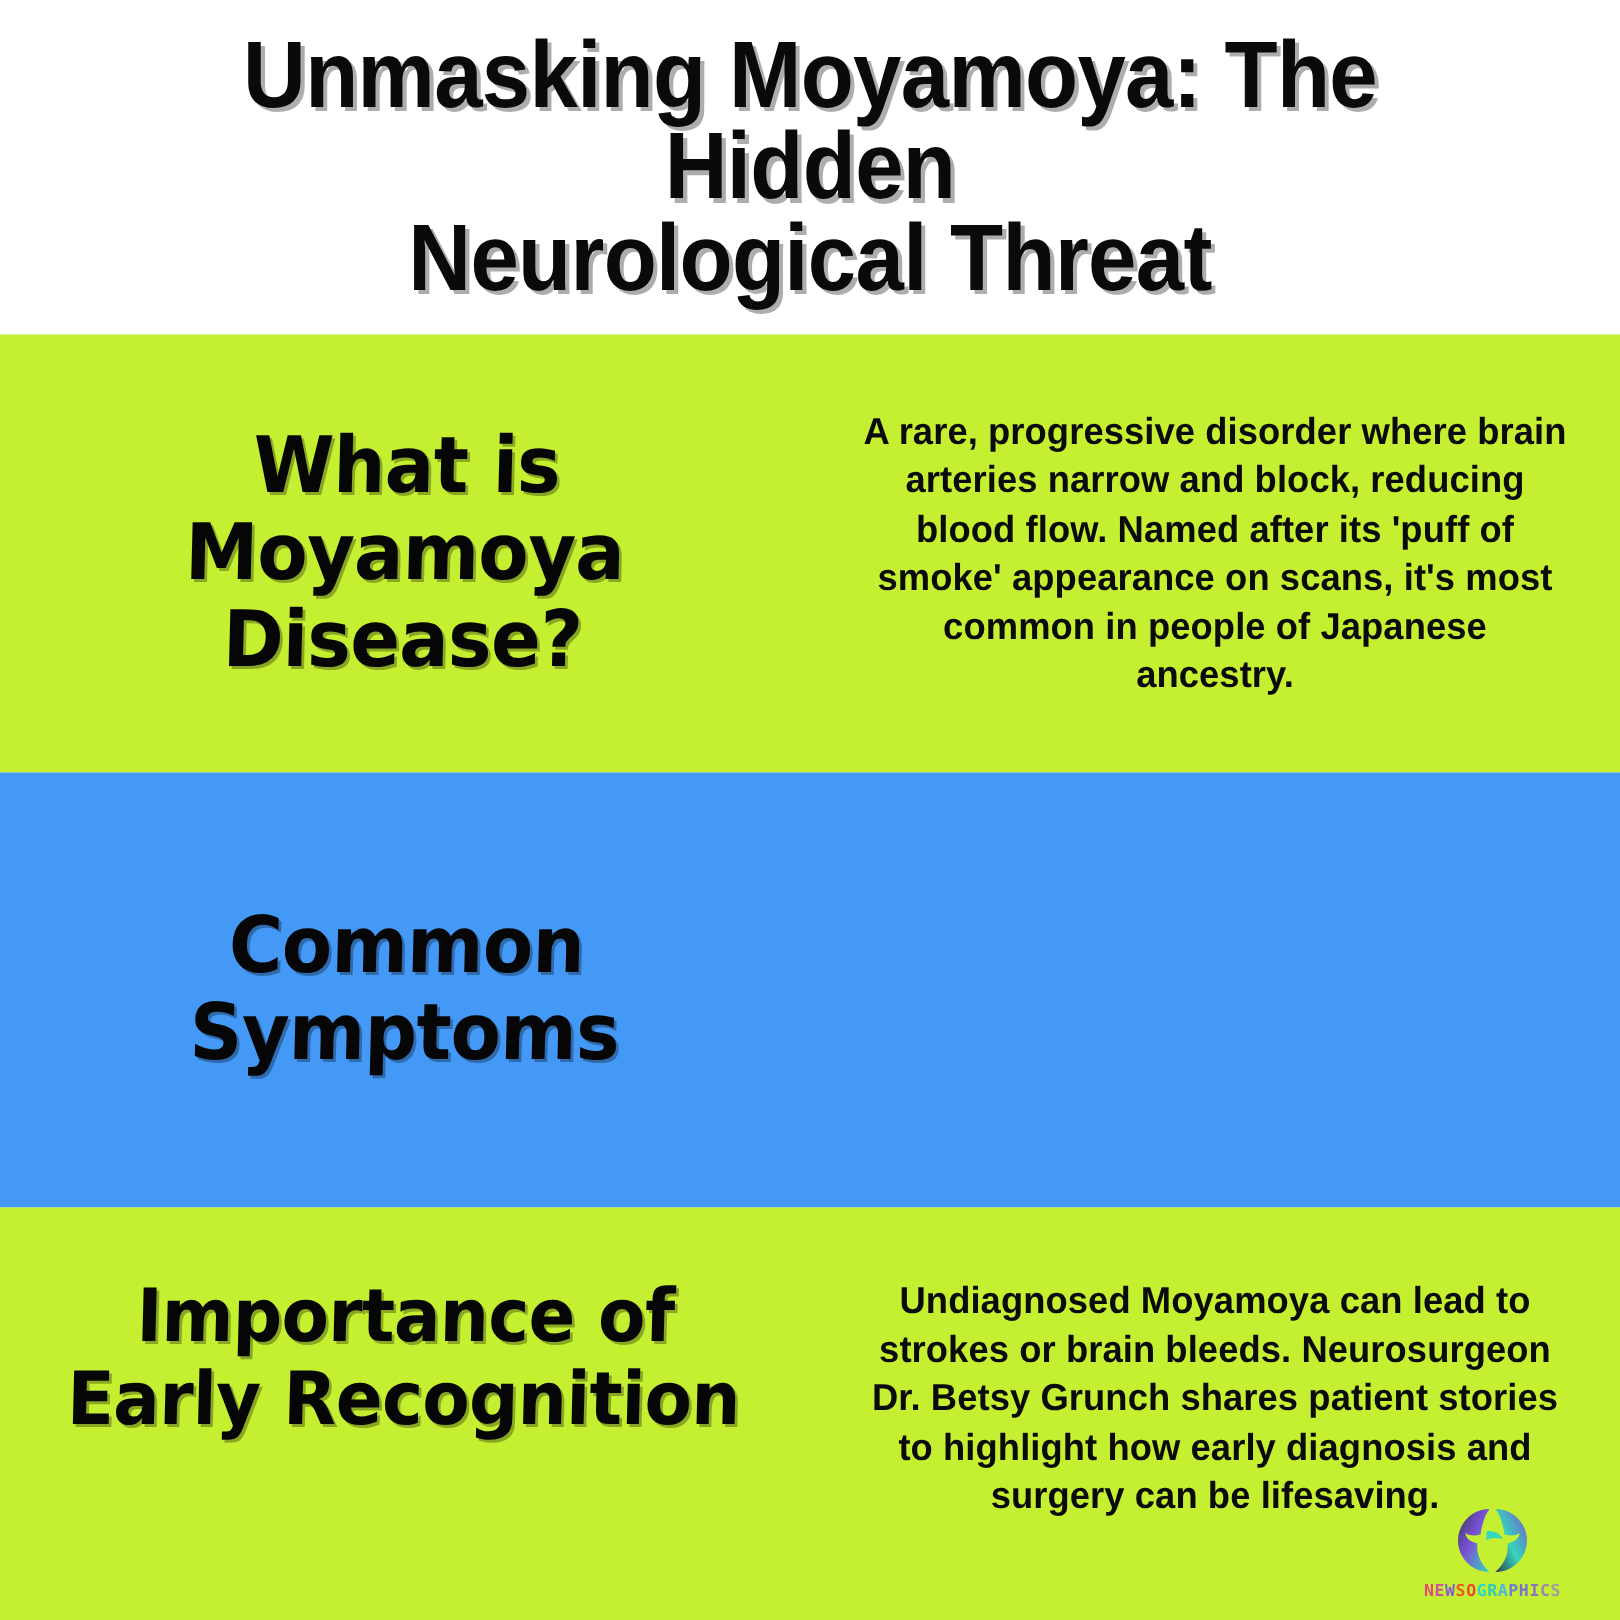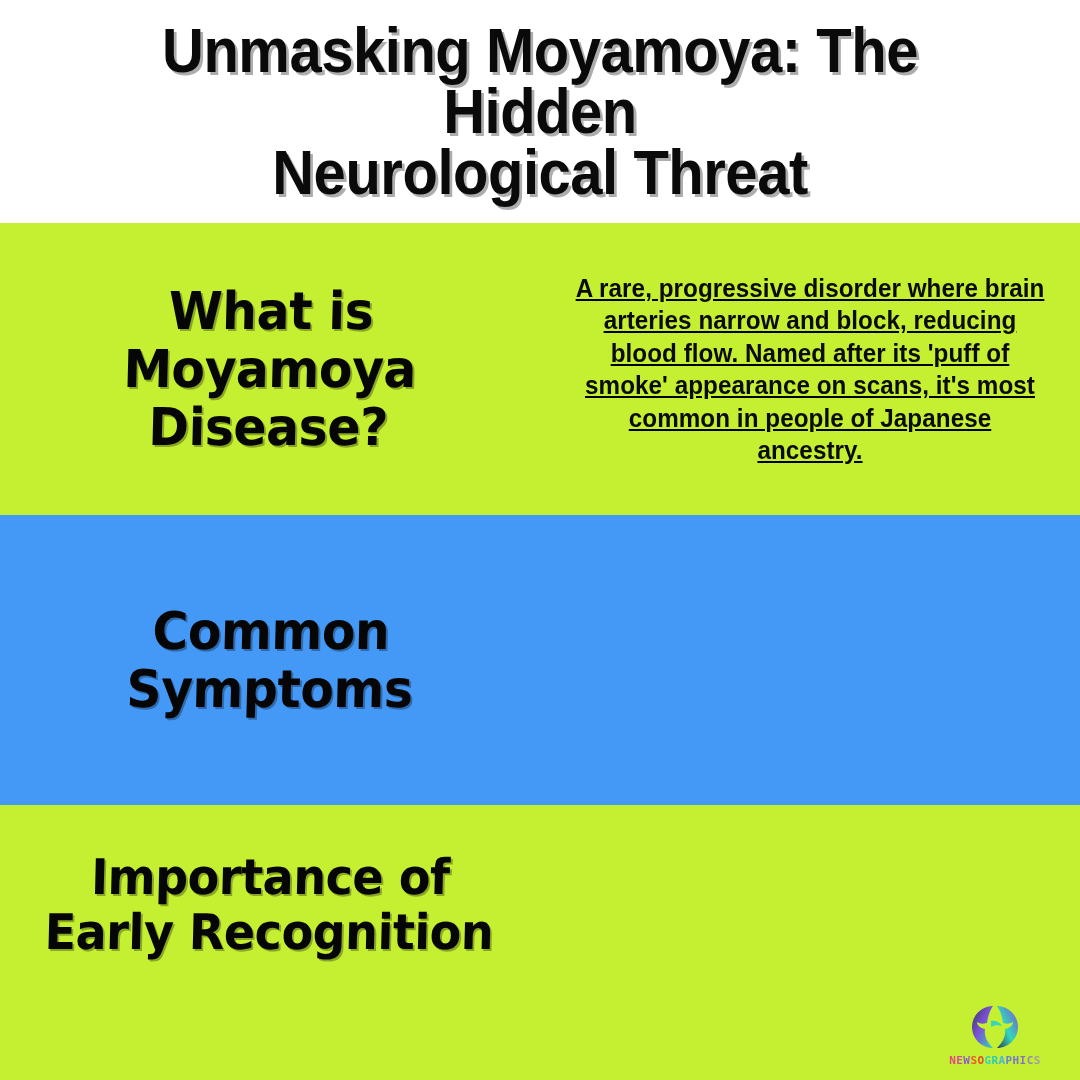"A rare, progressive disorder where" .body-col { text-decoration: underline -> none }
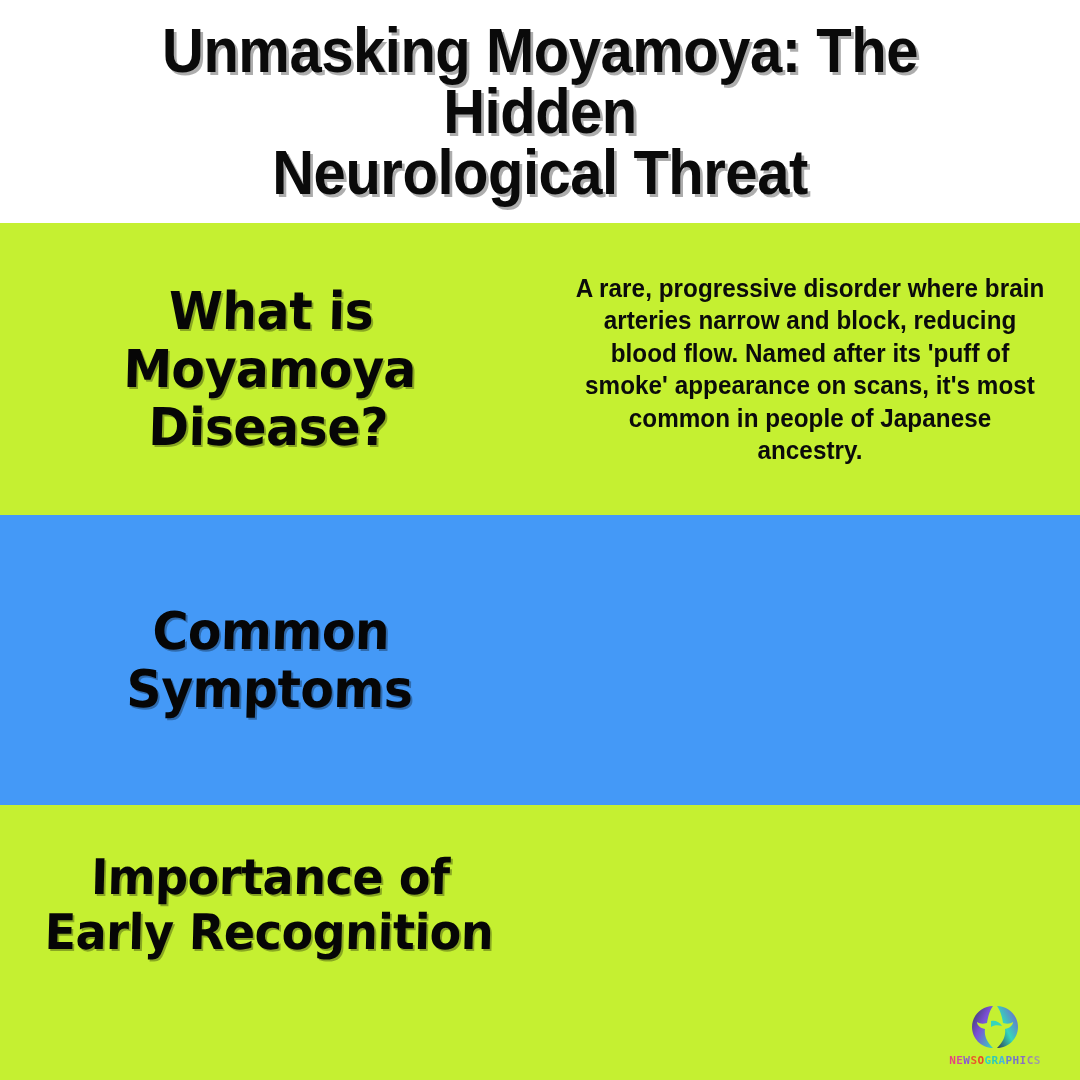"Undiagnosed Moyamoya can lead to" div.body-col { html: none -> <div> <div>Undiagnosed Moyamoya can lead to strokes or brain bleeds. Neurosurgeon Dr. Betsy Grunch shares patient stories to highlight how early diagnosis and surgery can be lifesaving.</div> </div> }
